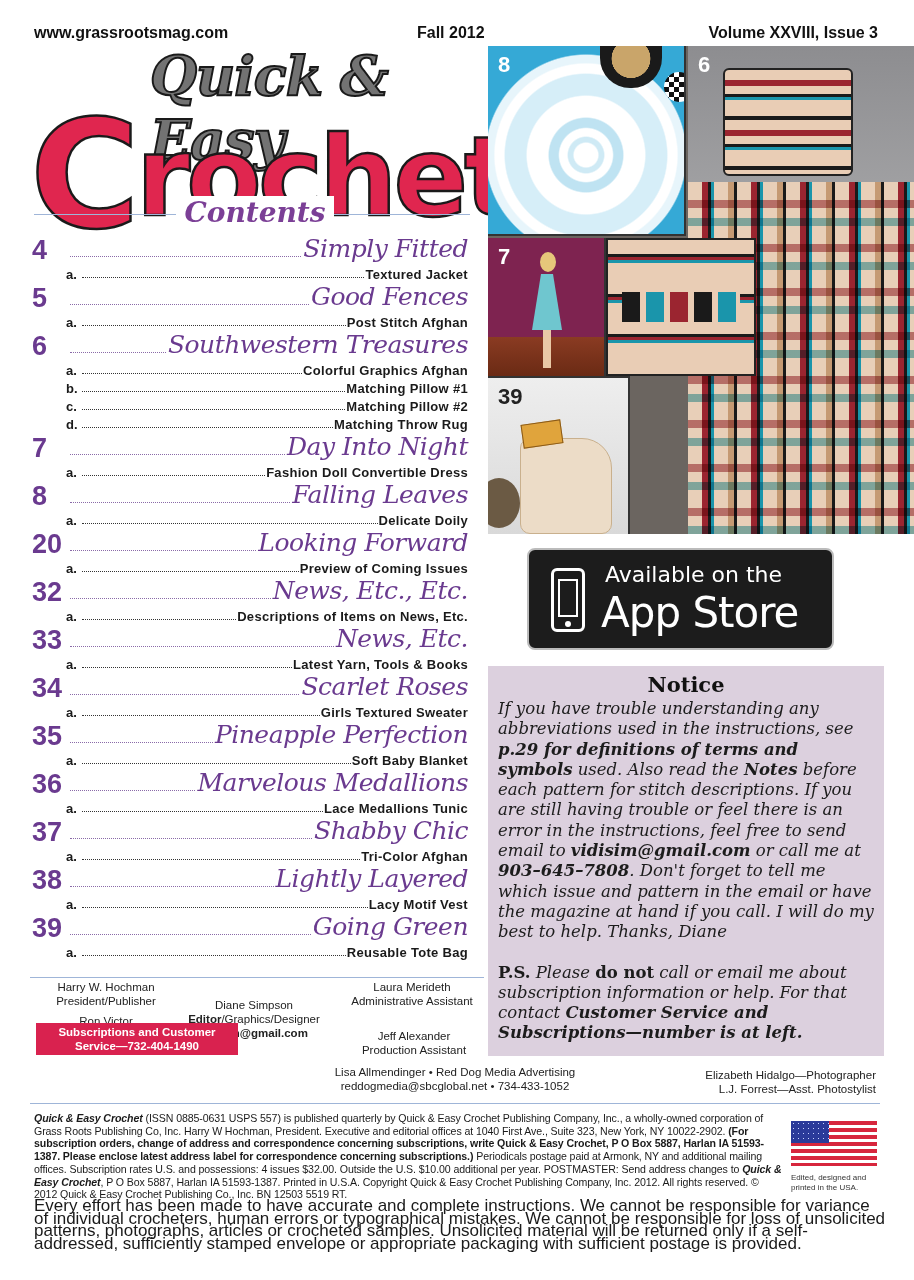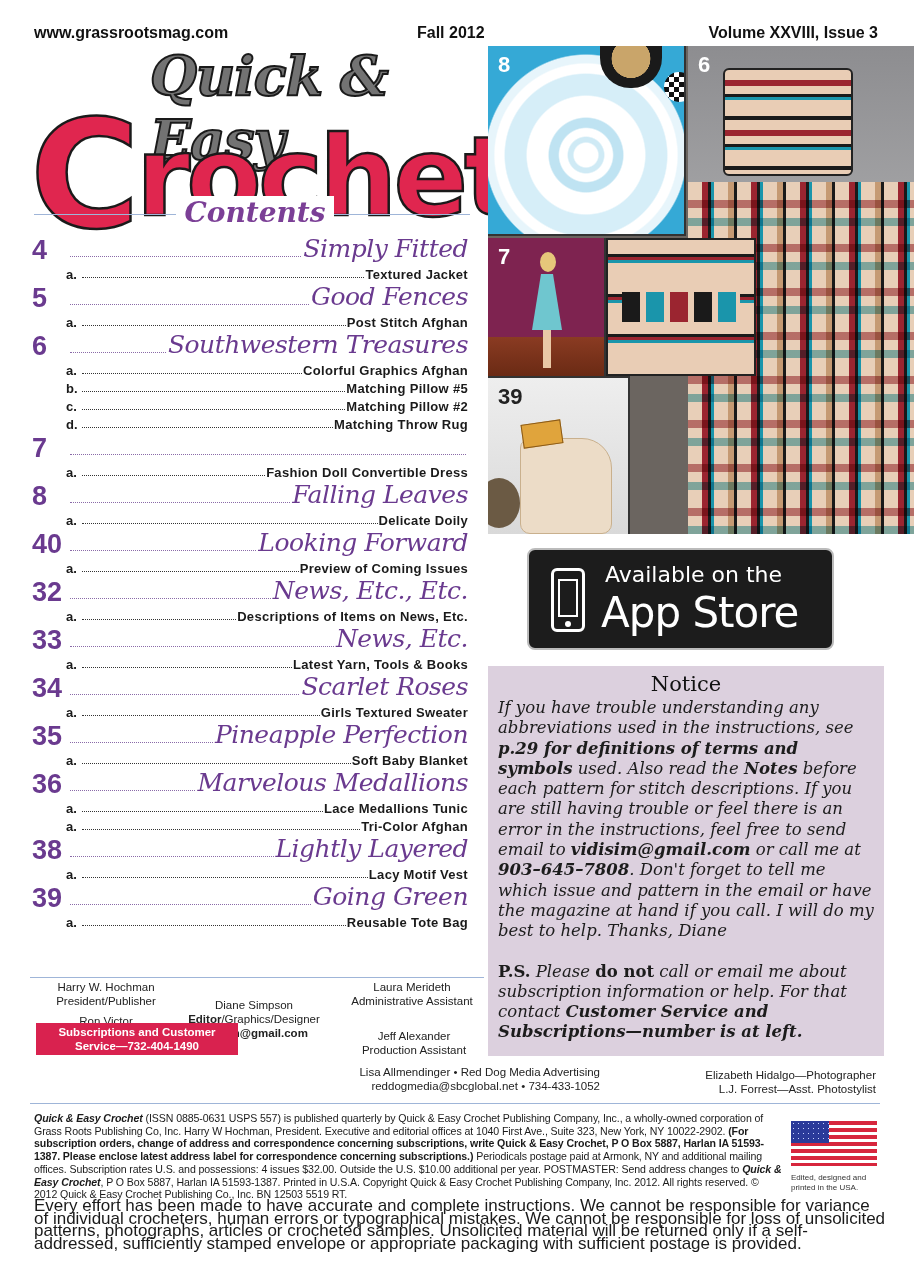"Matching Pillow #5" span.label { text: 5 -> 1 }
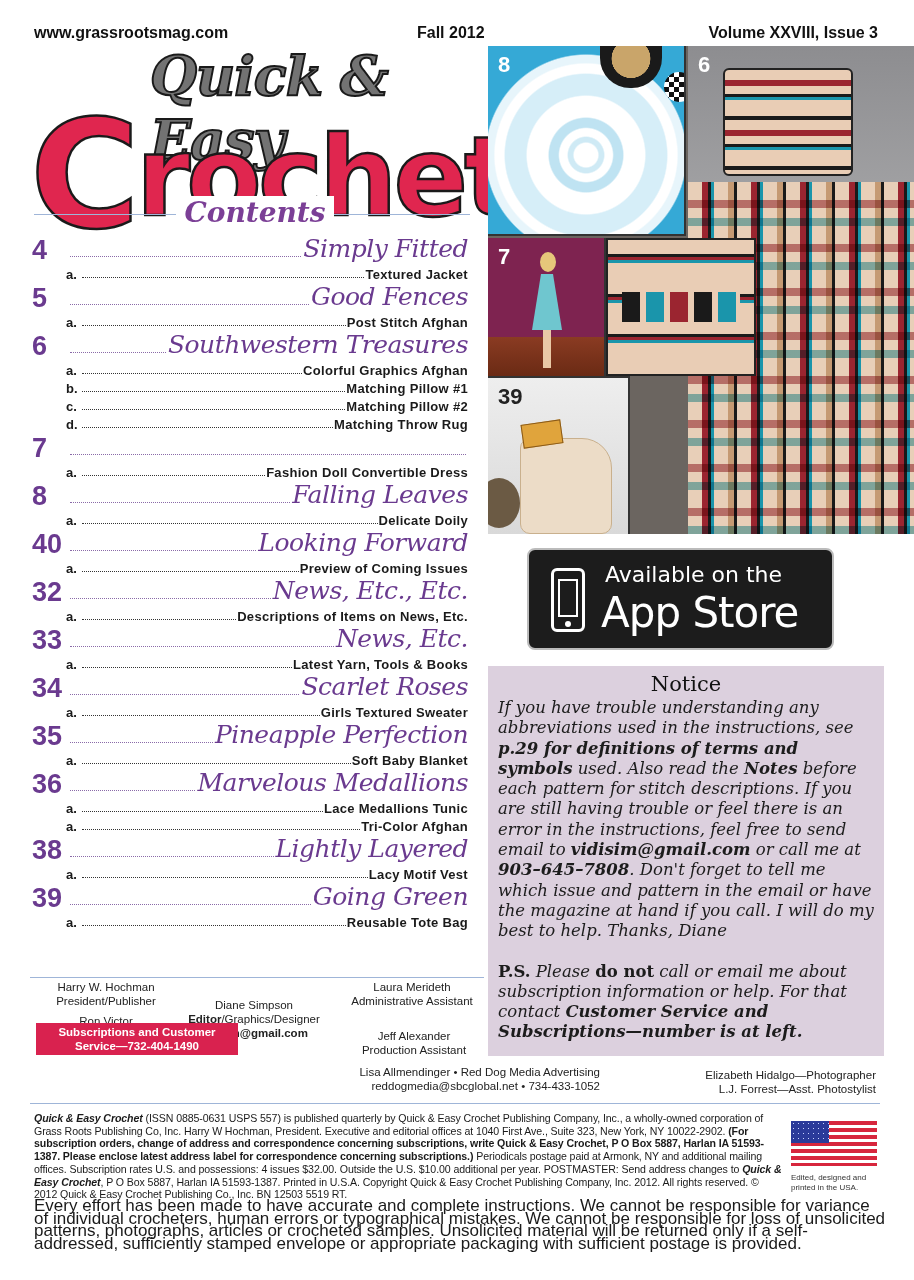"Day Into Night" span.toc-title { html: none -> <span>Day Into Night</span> }
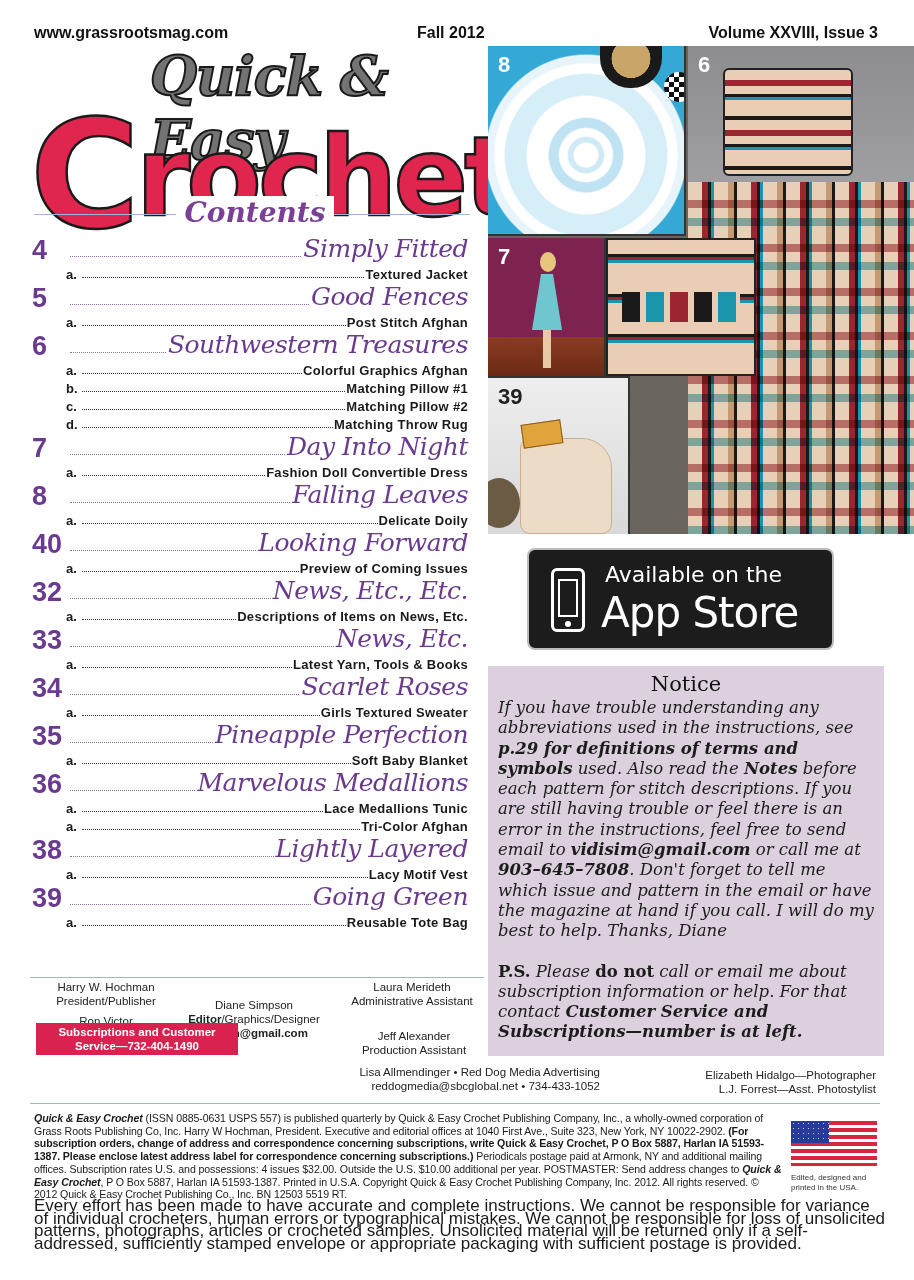"40" span.toc-num { text: 40 -> 20 }
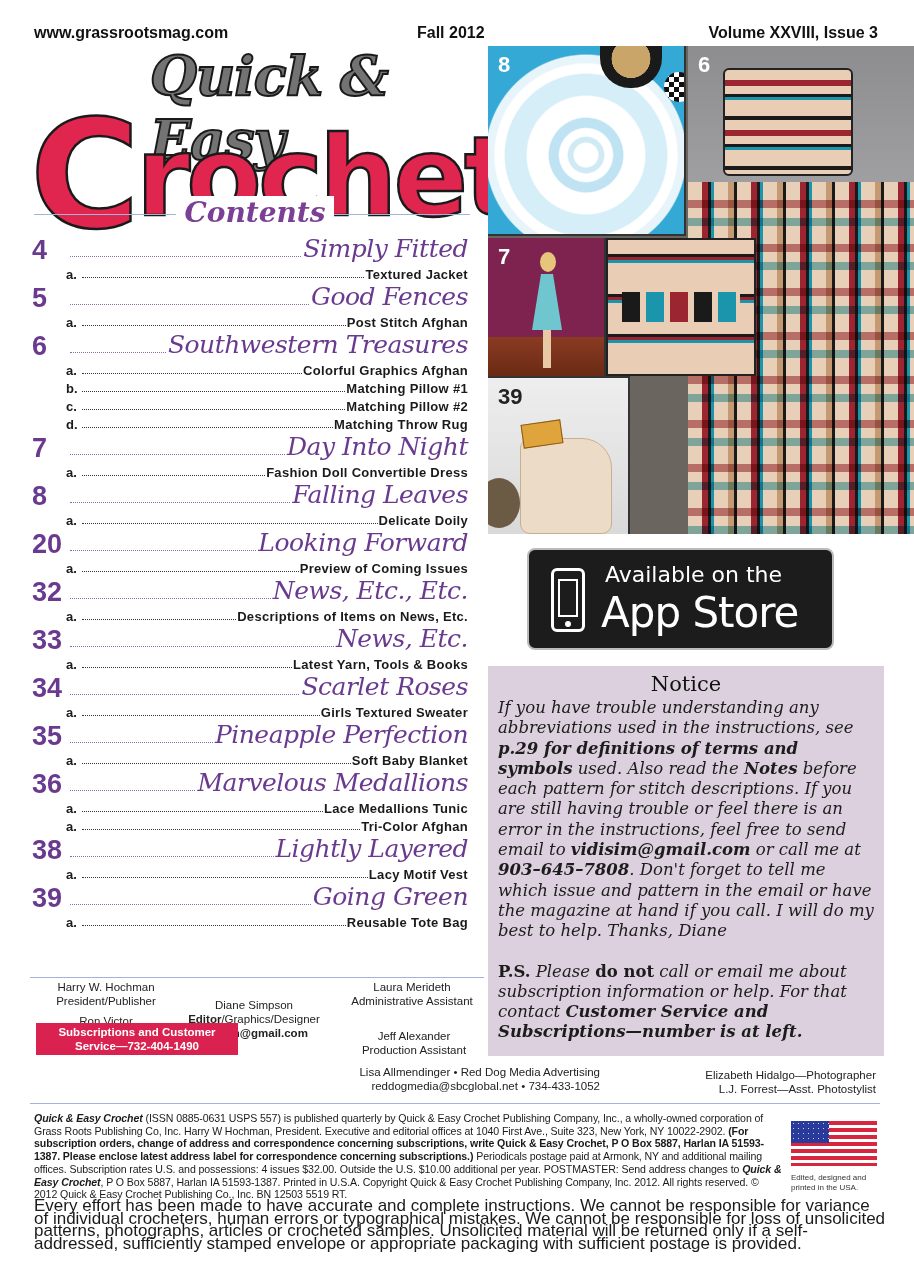"Notice" .notice h2 { font-weight: normal -> bold }
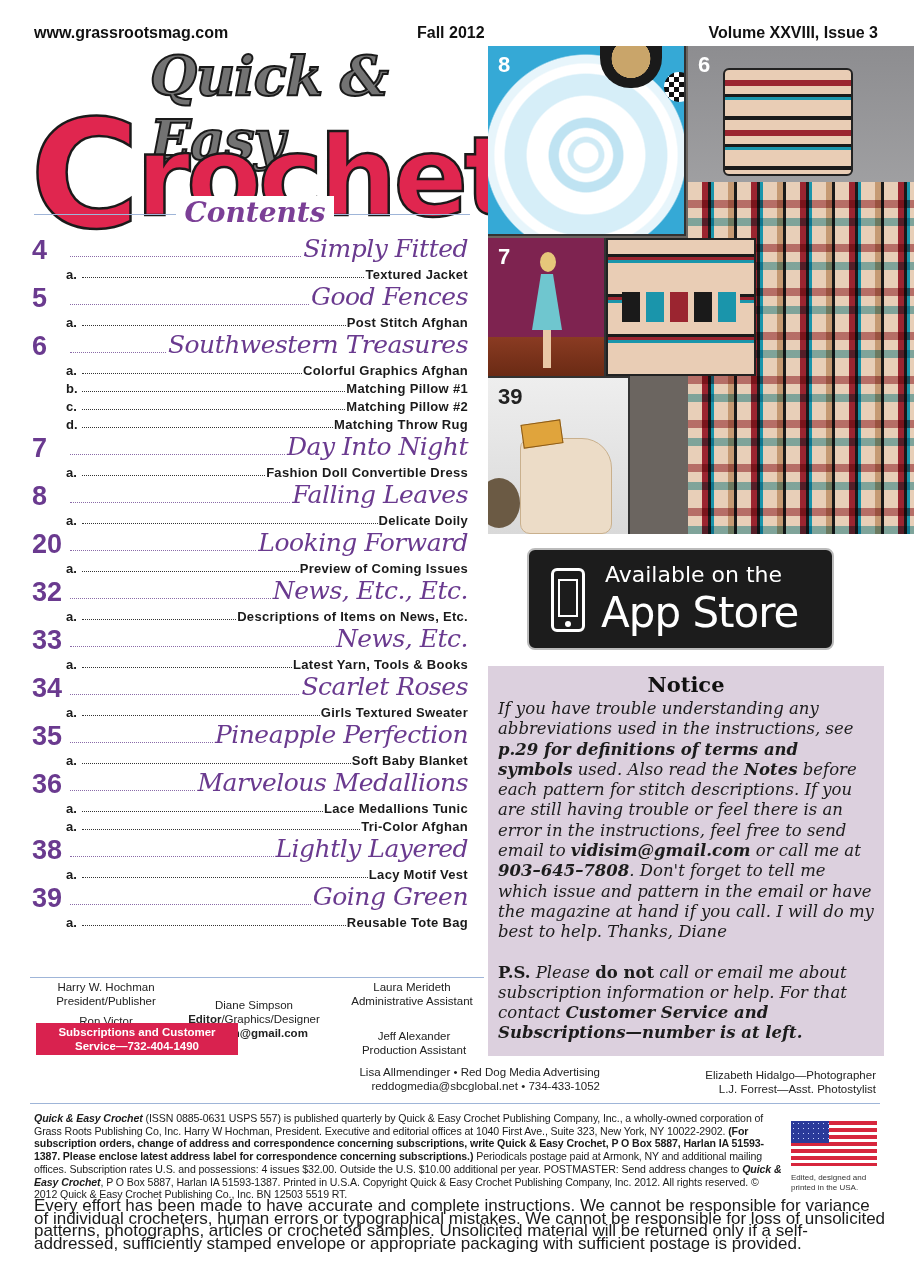"37" div.toc-head { html: none -> <div> <span>37</span> <span></span> <span>Shabby Chic</span> </div> }
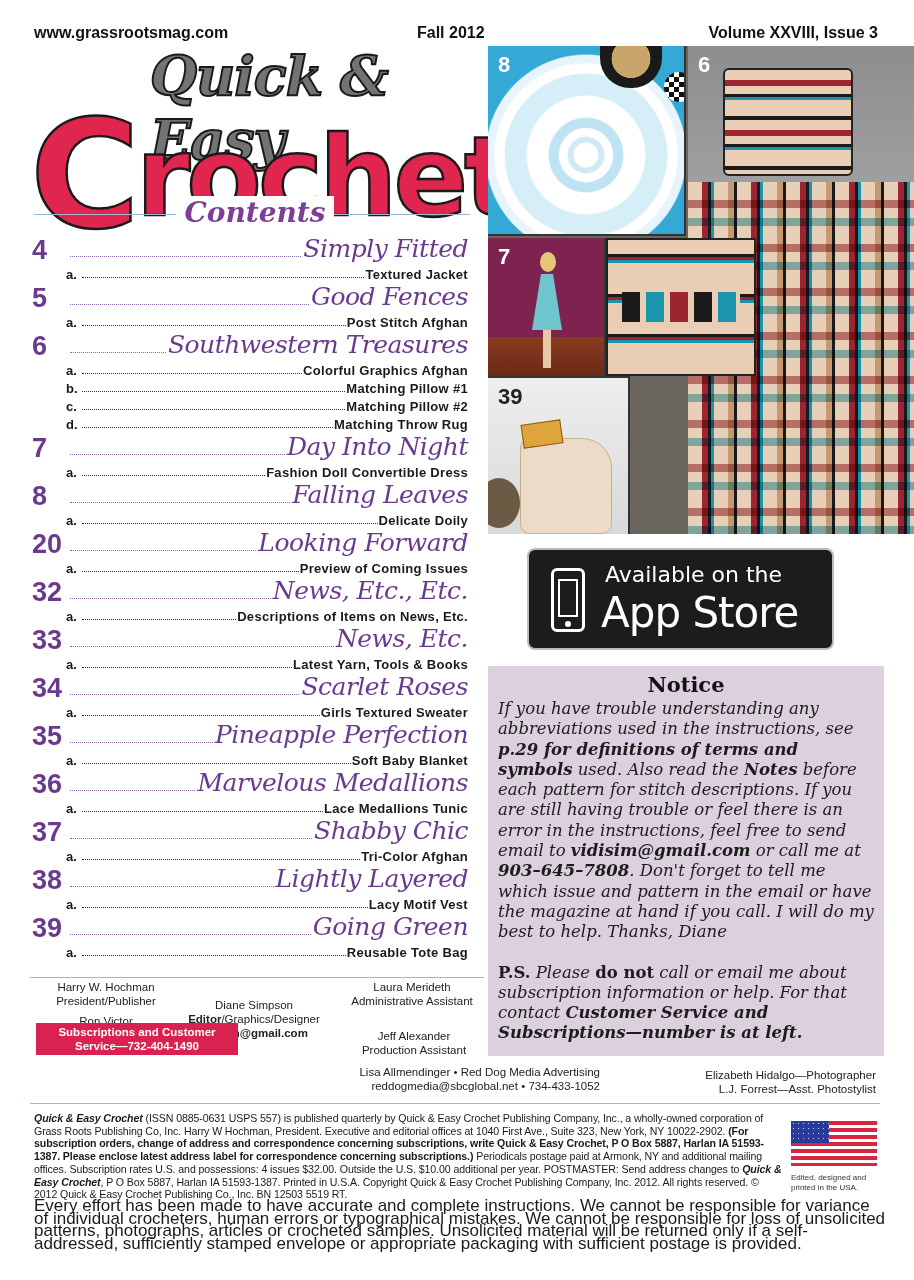"Lisa Allmendinger • Red Dog" div.staff { text-align: right -> none }
